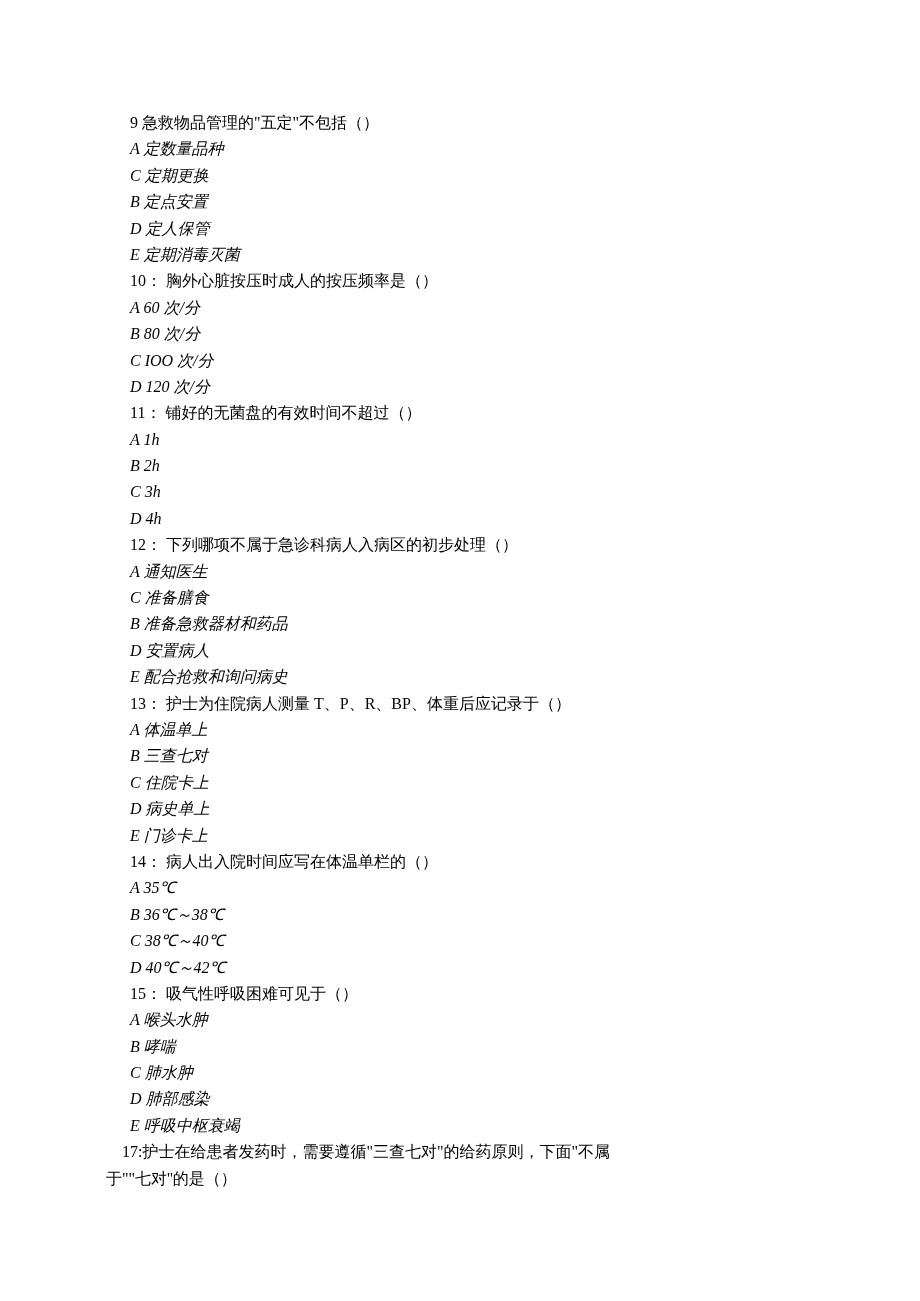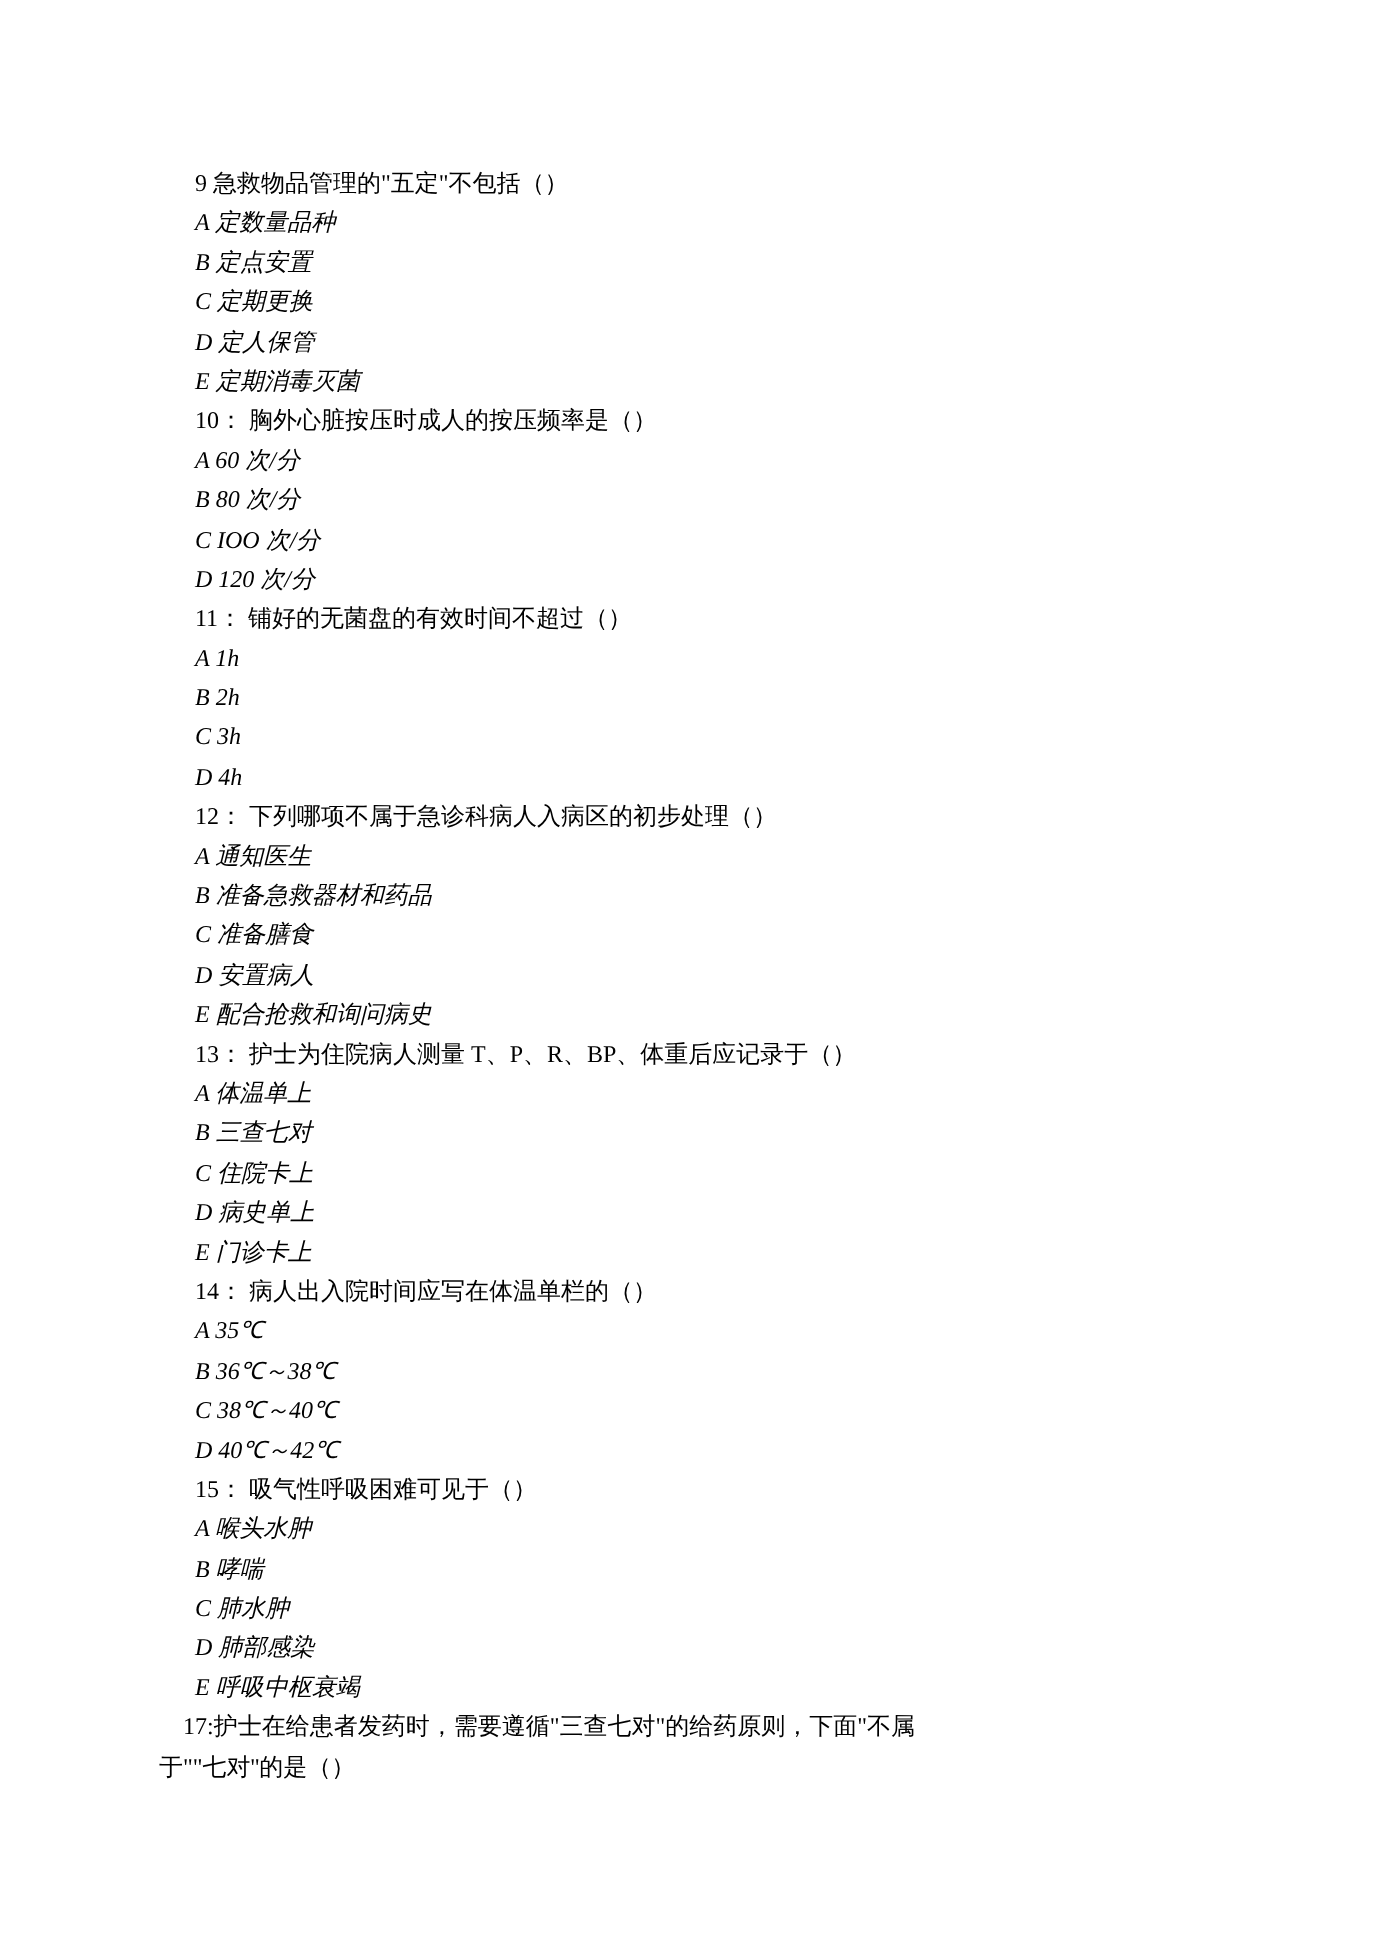"B 定点安置" div.option { order: before "C 定期更换" -> after "C 定期更换" }
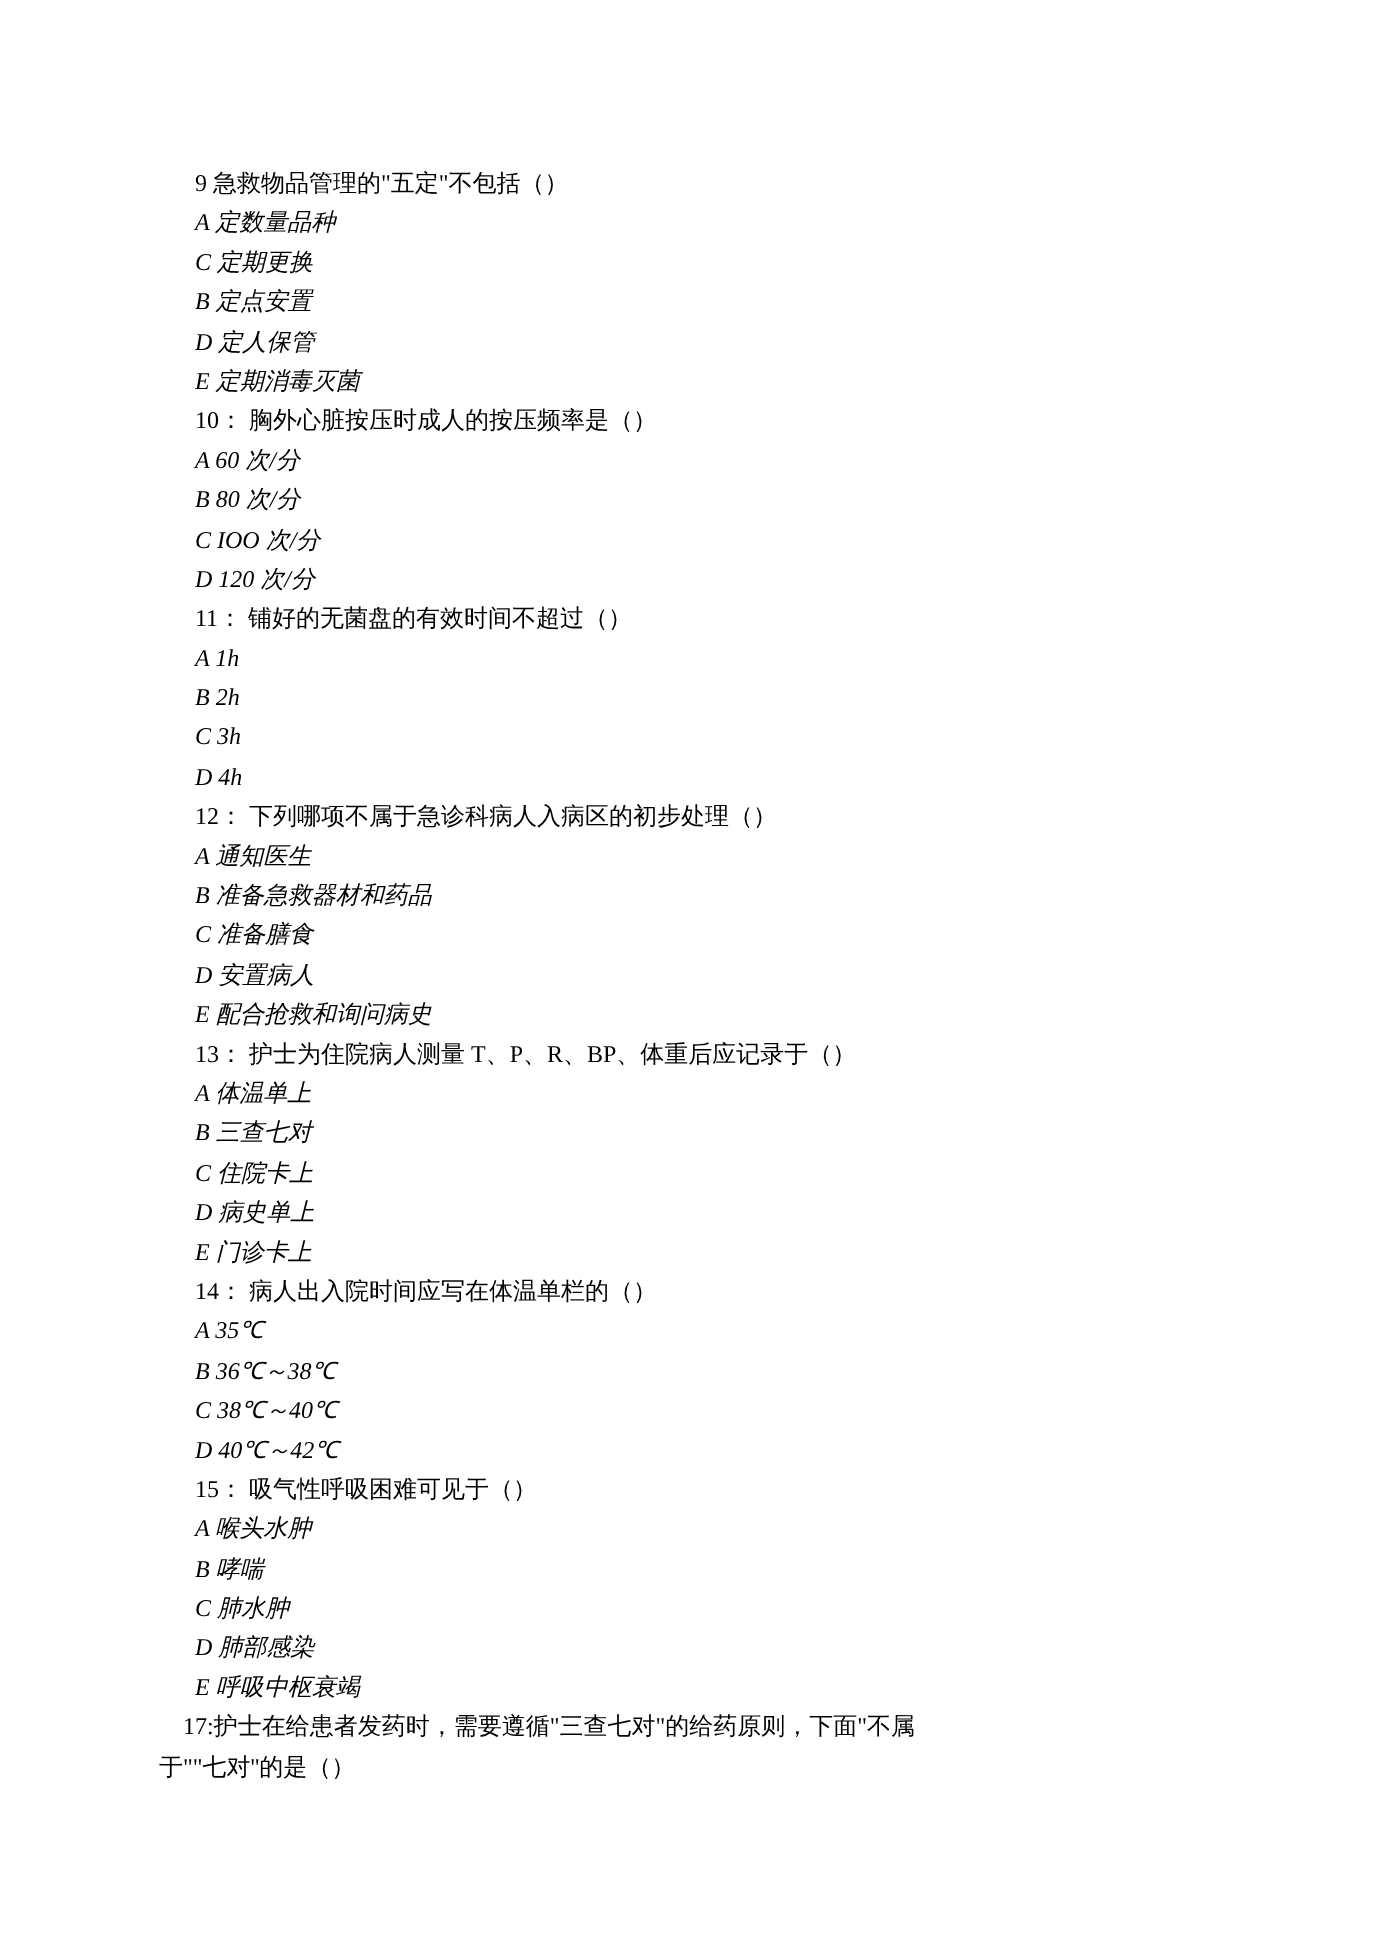"B 准备急救器材和药品" div.option { order: before "C 准备膳食" -> after "C 准备膳食" }
